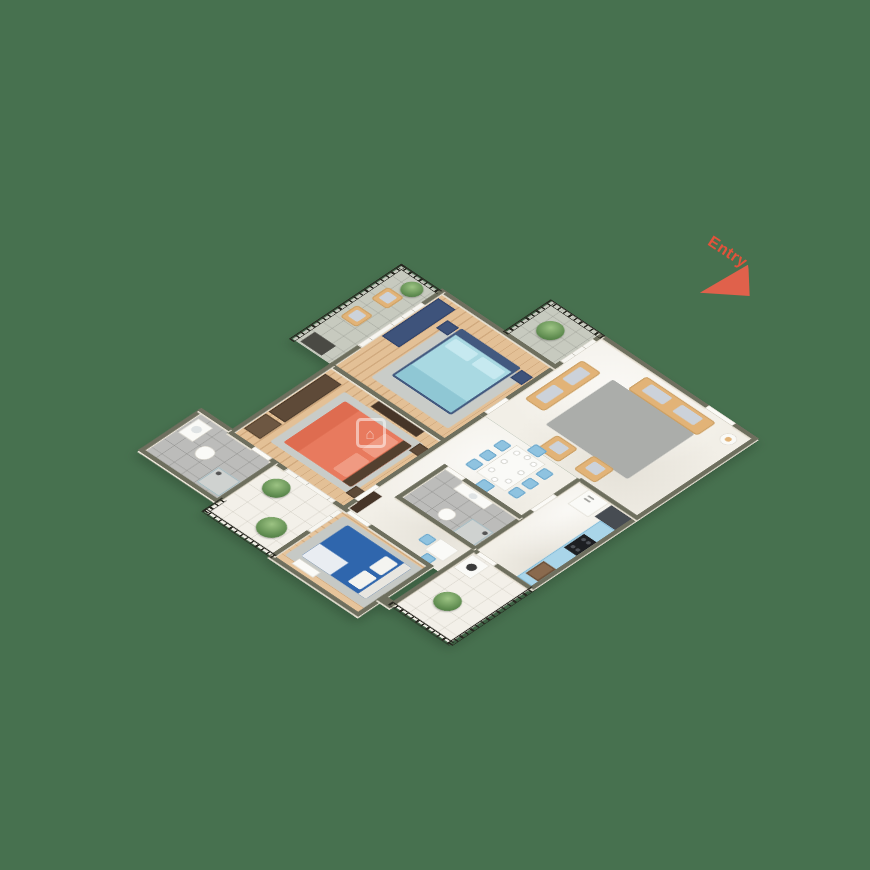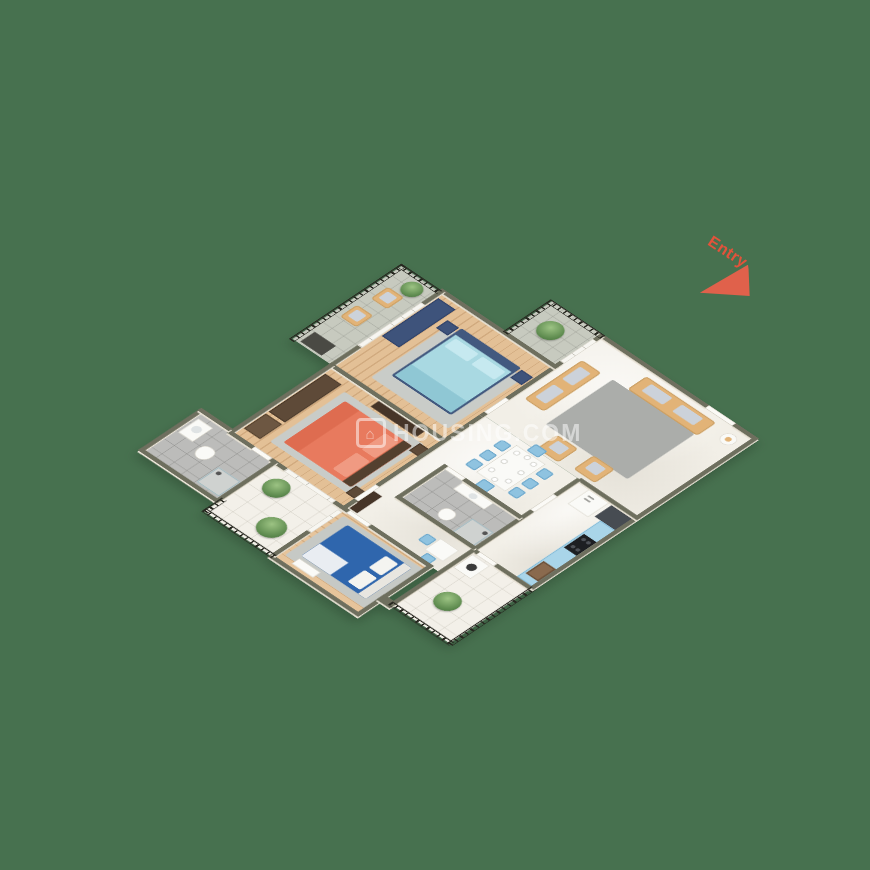"HOUSING.COM" span { html: <span>HOUSING.COM</span> -> none }
